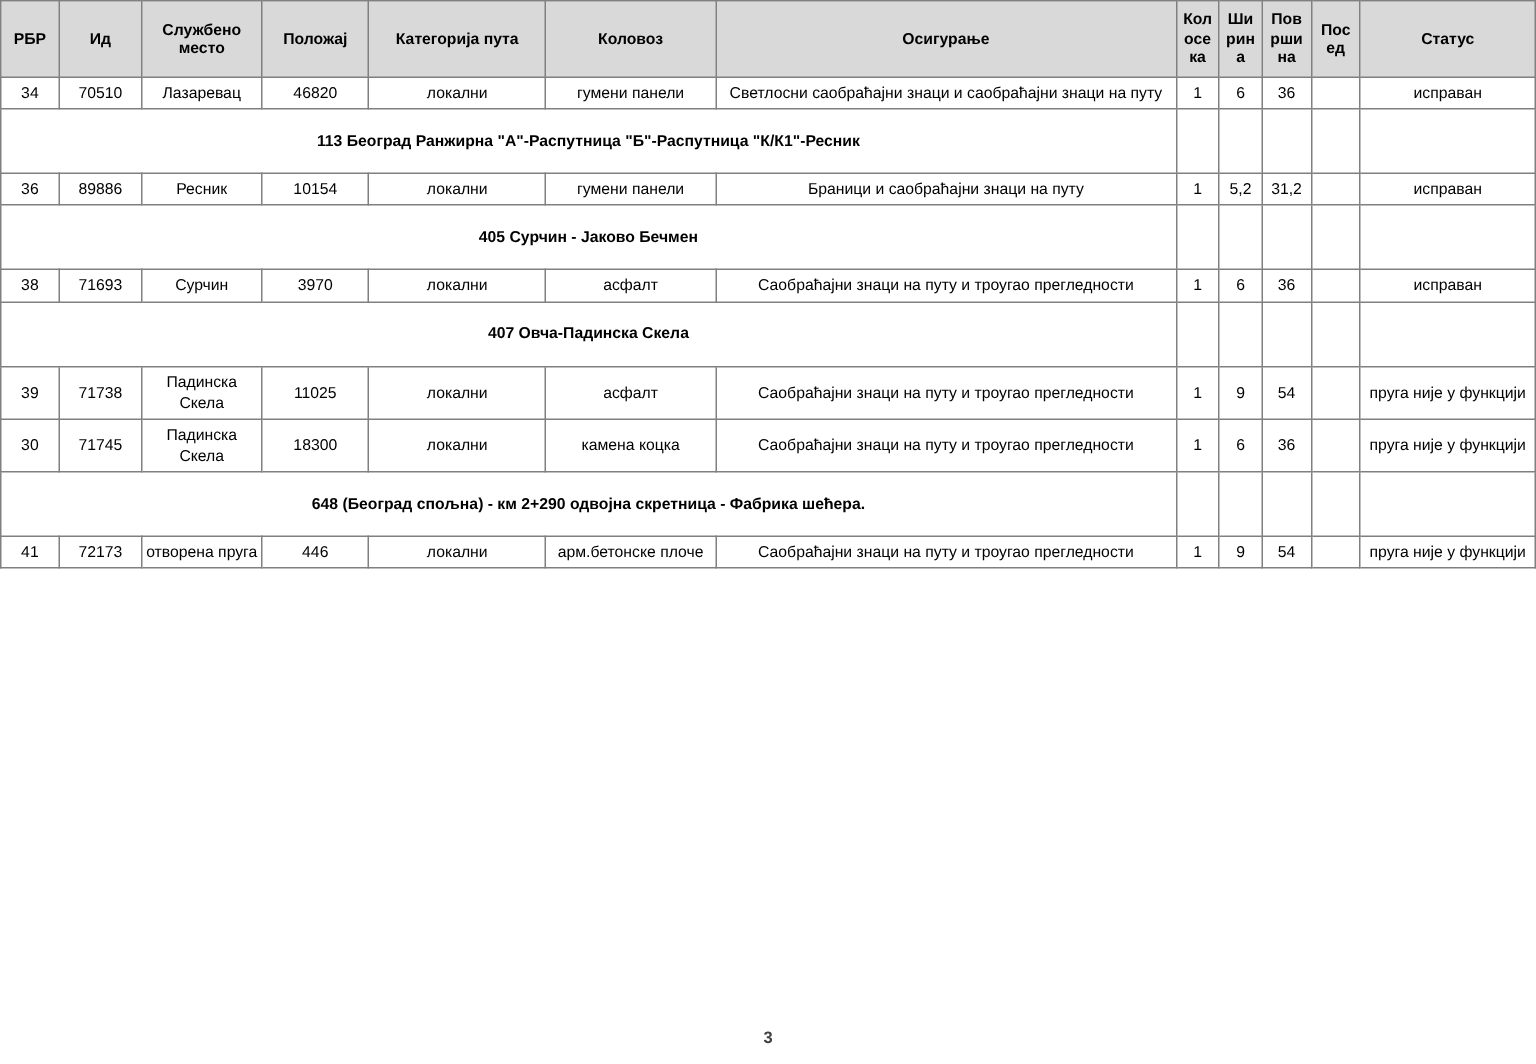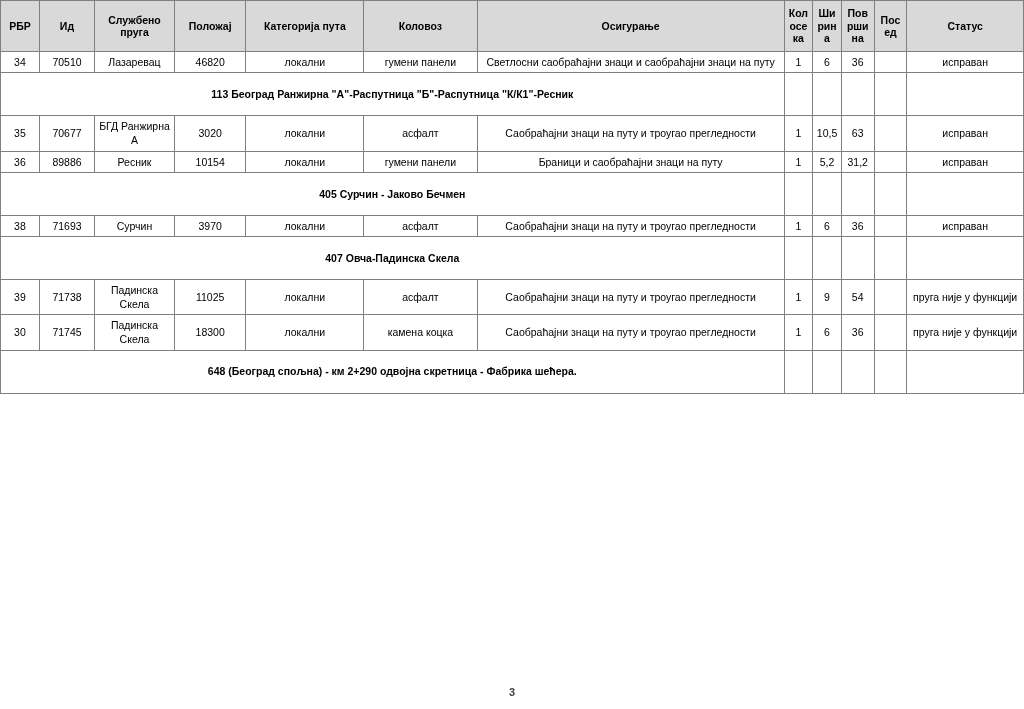"пруга" span.h-stack { text: пруга -> место }
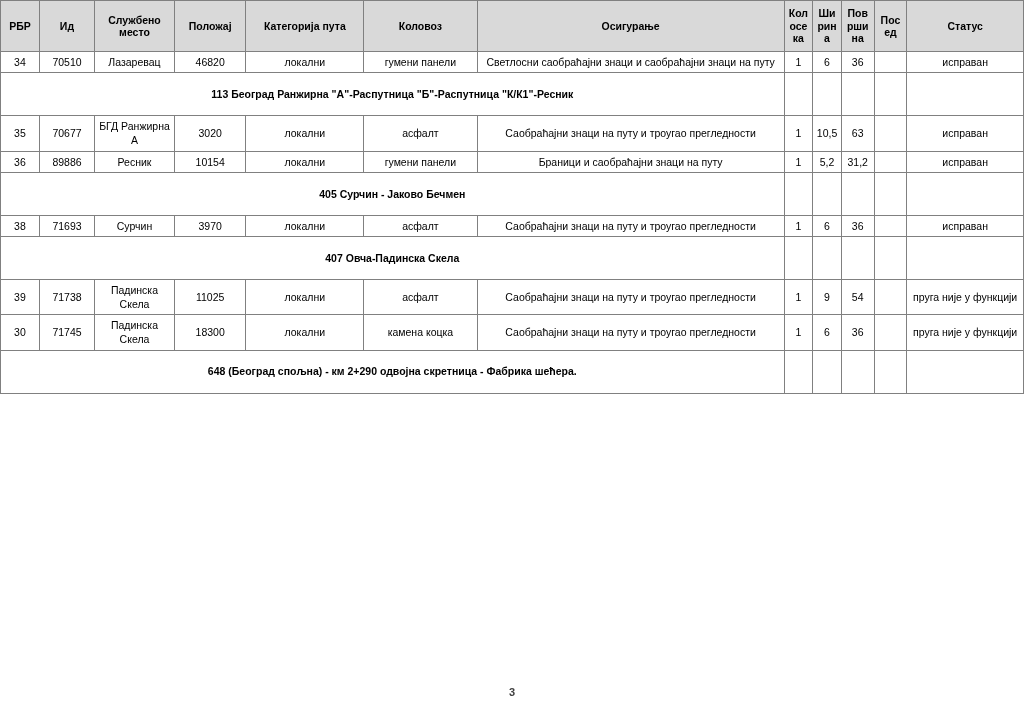"35" tr.data-row { html: <tr> <td>35</td> <td>70677</td> <td>БГД Ранжирна А</td> <td>3020</td> <td>локални</td> <td>асфалт</td> <td>Саобраћајни знаци на путу и троугао прегледности</td> <td>1</td> <td>10,5</td> <td>63</td> <td></td> <td>исправан</td> </tr> -> none }
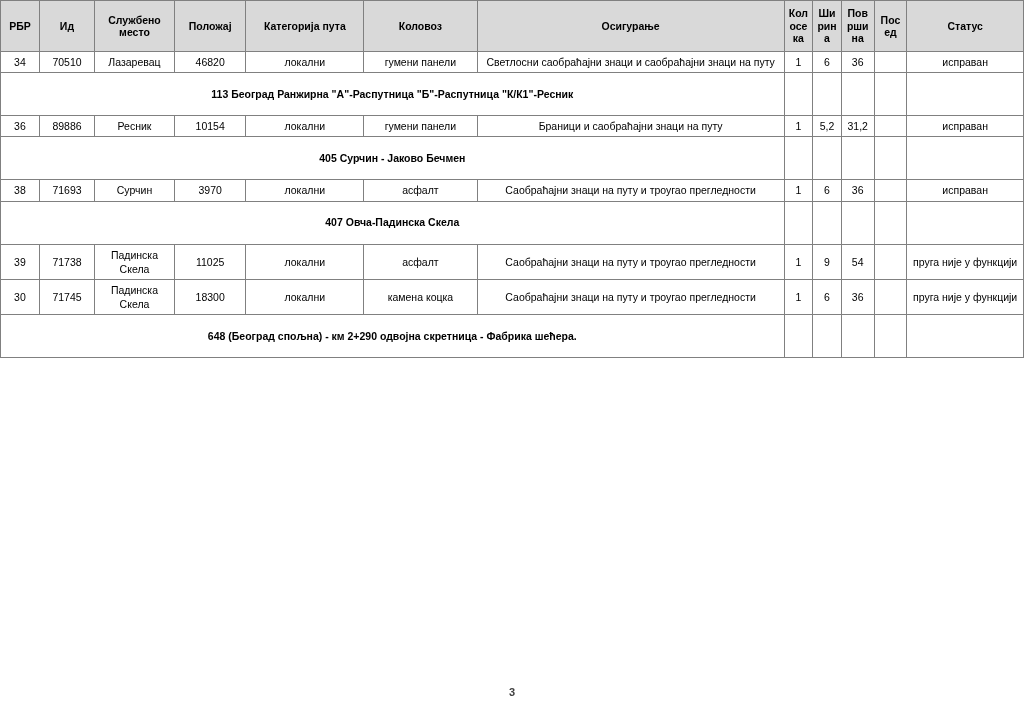"41" tr.data-row { html: none -> <tr> <td>41</td> <td>72173</td> <td>отворена пруга</td> <td>446</td> <td>локални</td> <td>арм.бетонске плоче</td> <td>Саобраћајни знаци на путу и троугао прегледности</td> <td>1</td> <td>9</td> <td>54</td> <td></td> <td>пруга није у функцији</td> </tr> }
